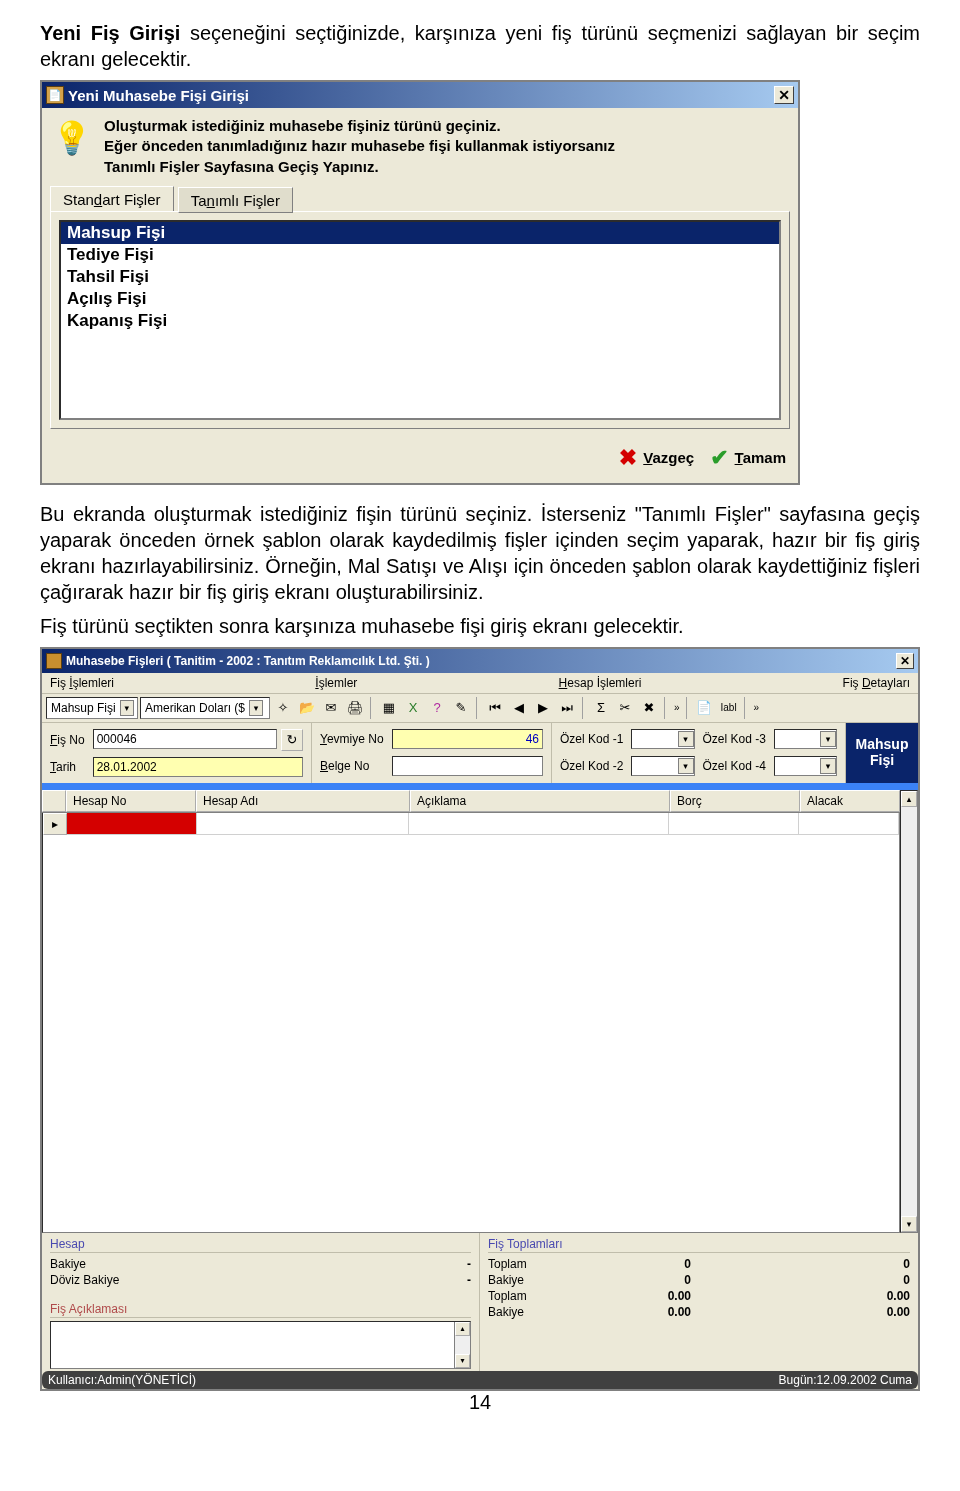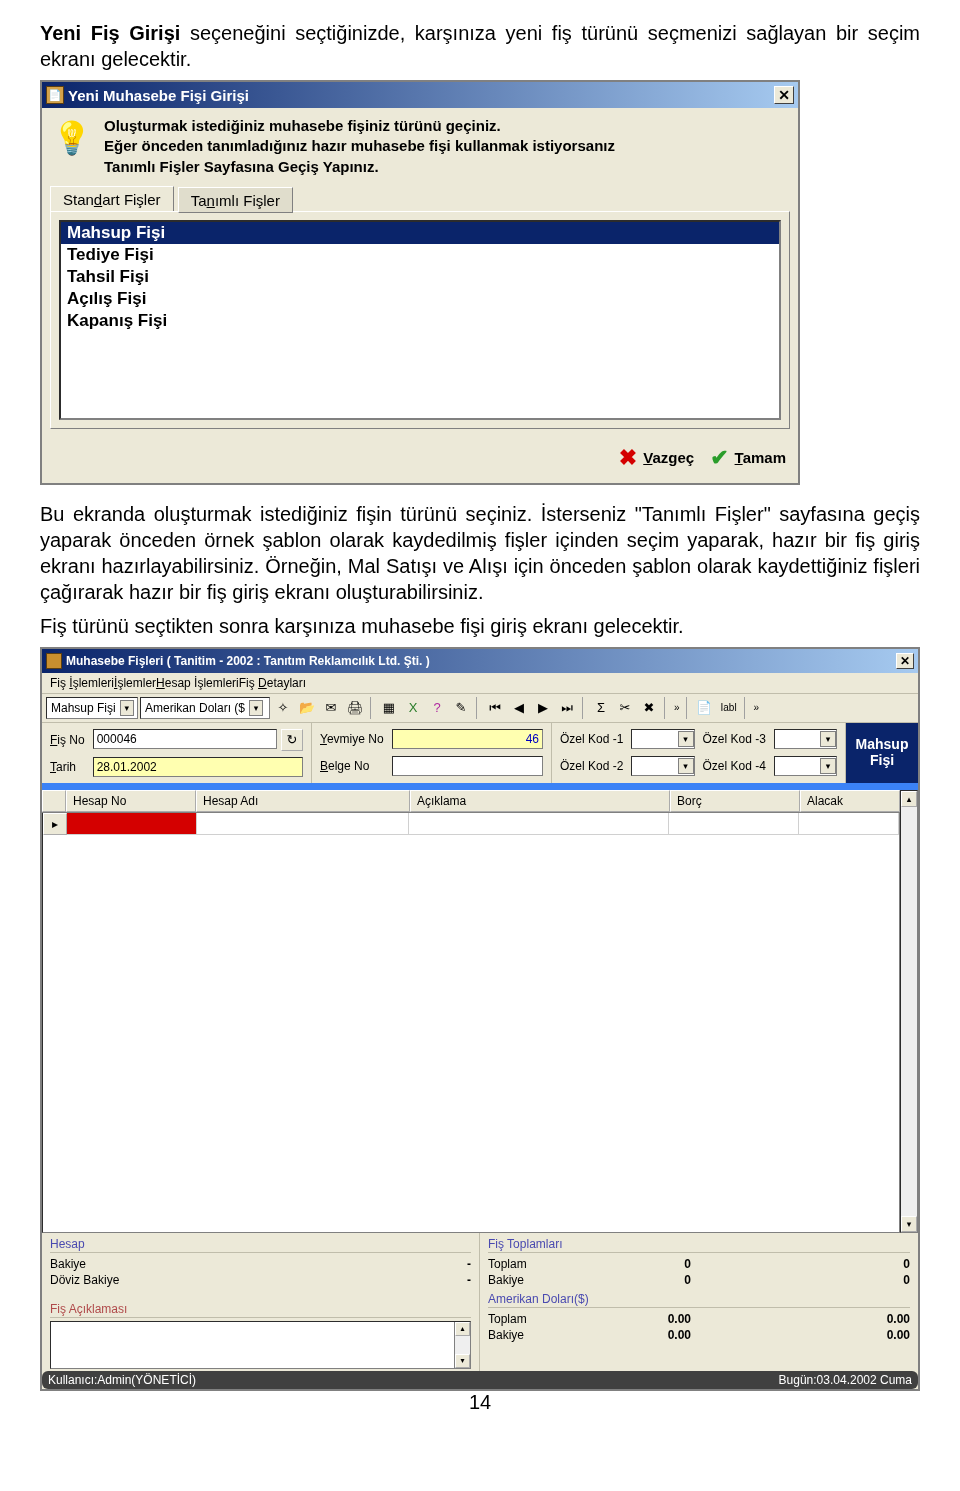"Fiş İşlemleri" .menubar { gap: none -> 14px; justify-content: none -> space-between }
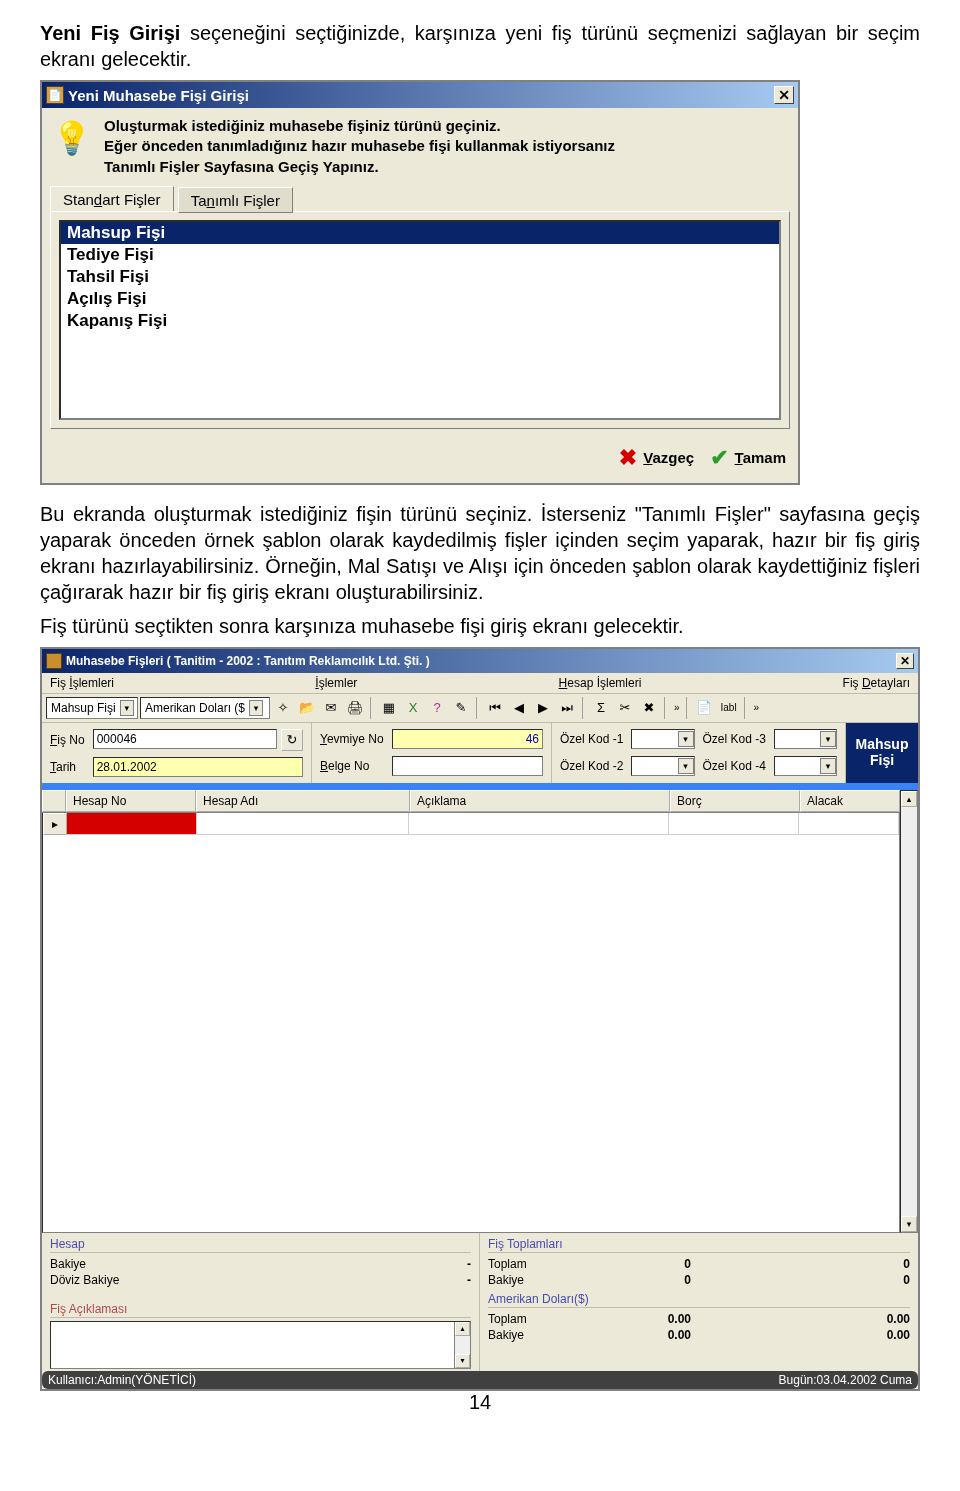"Amerikan Doları($)" div.grp-title { html: <div>Amerikan Doları($)</div> -> none }
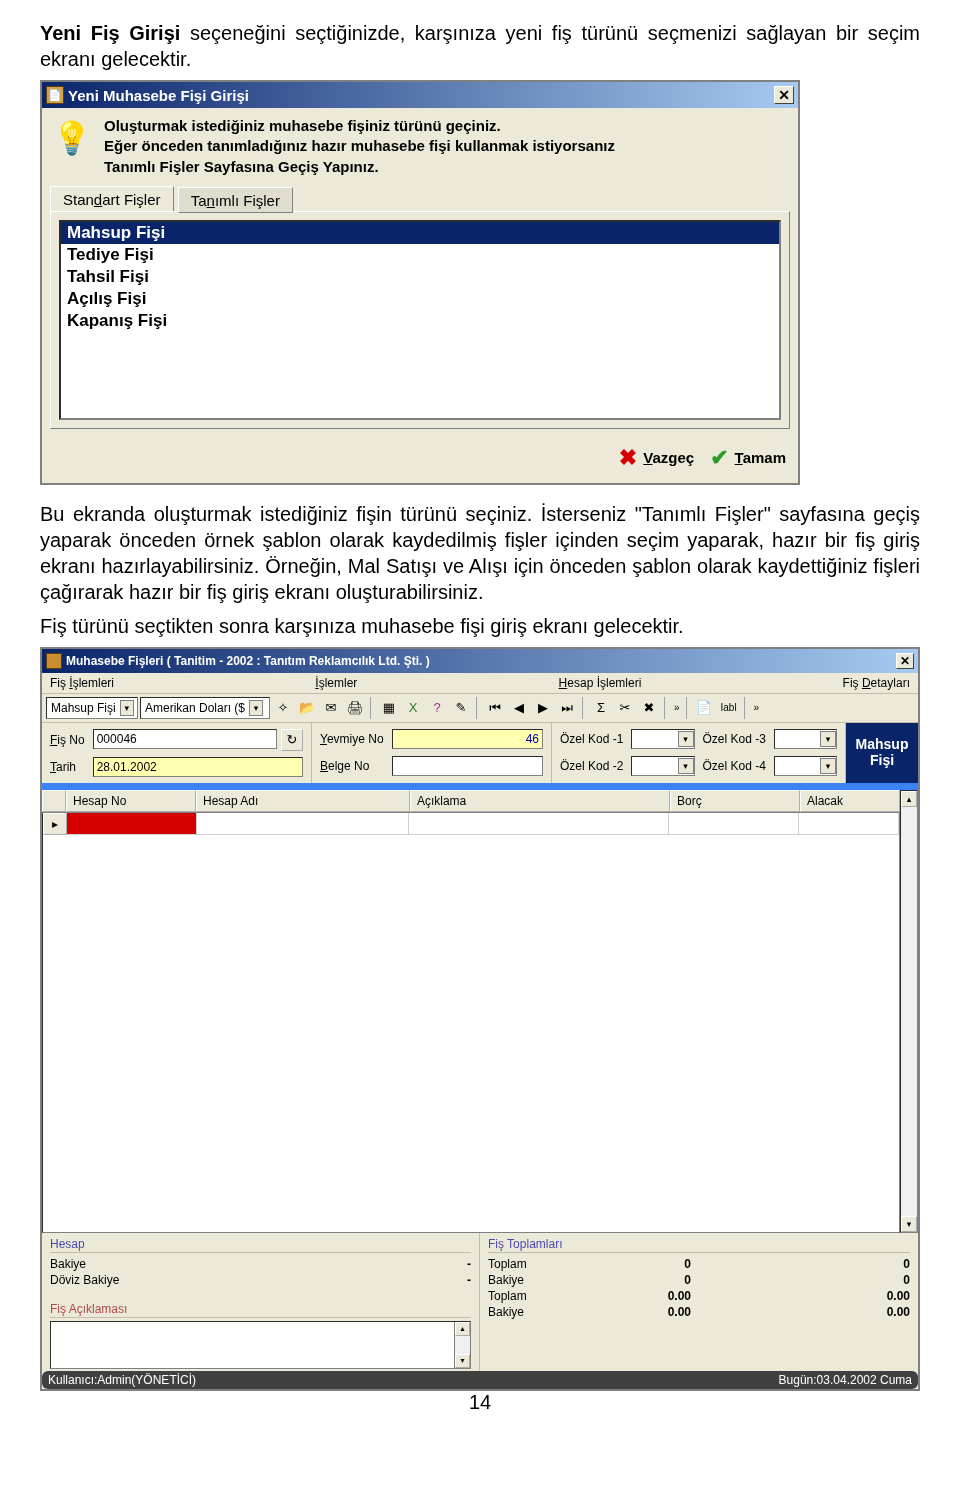"Bugün:03.04.2002 Cuma" span { text: Bugün:03.04.2002 -> Bugün:12.09.2002 }
